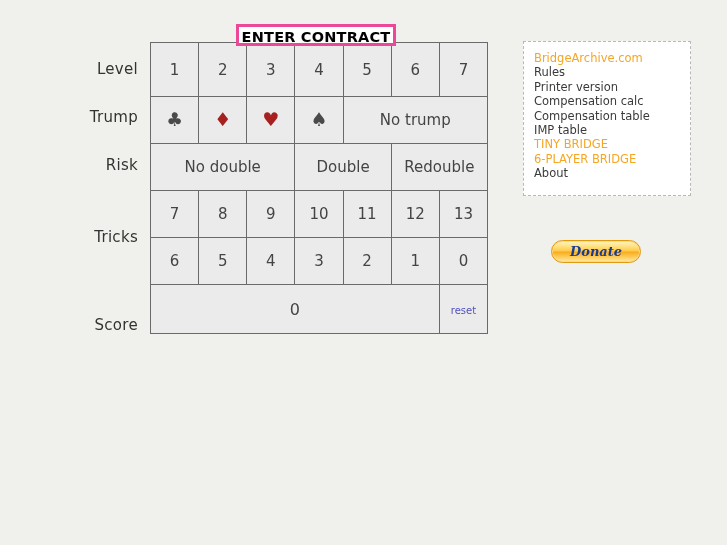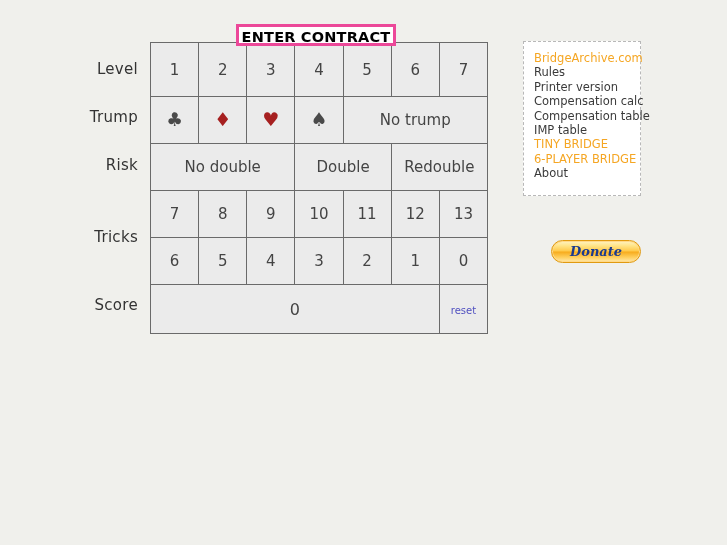"BridgeArchive.com" #sidebar { width: 118px -> 168px }
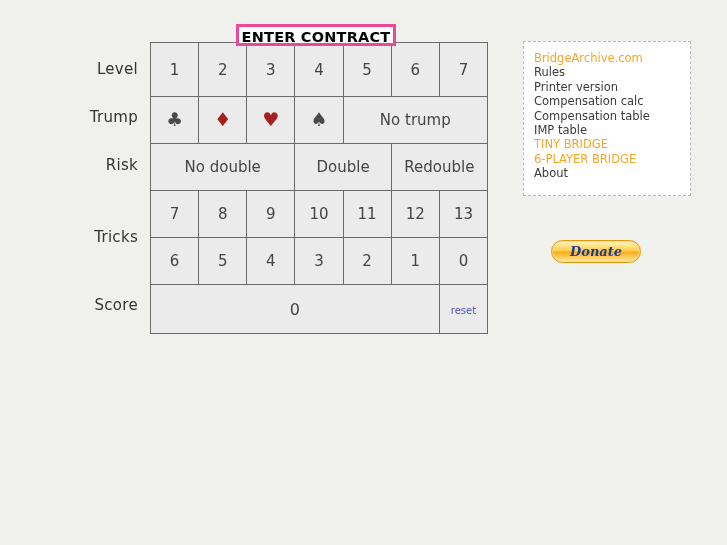"Score" div.row-label { top: 296px -> 316px }
